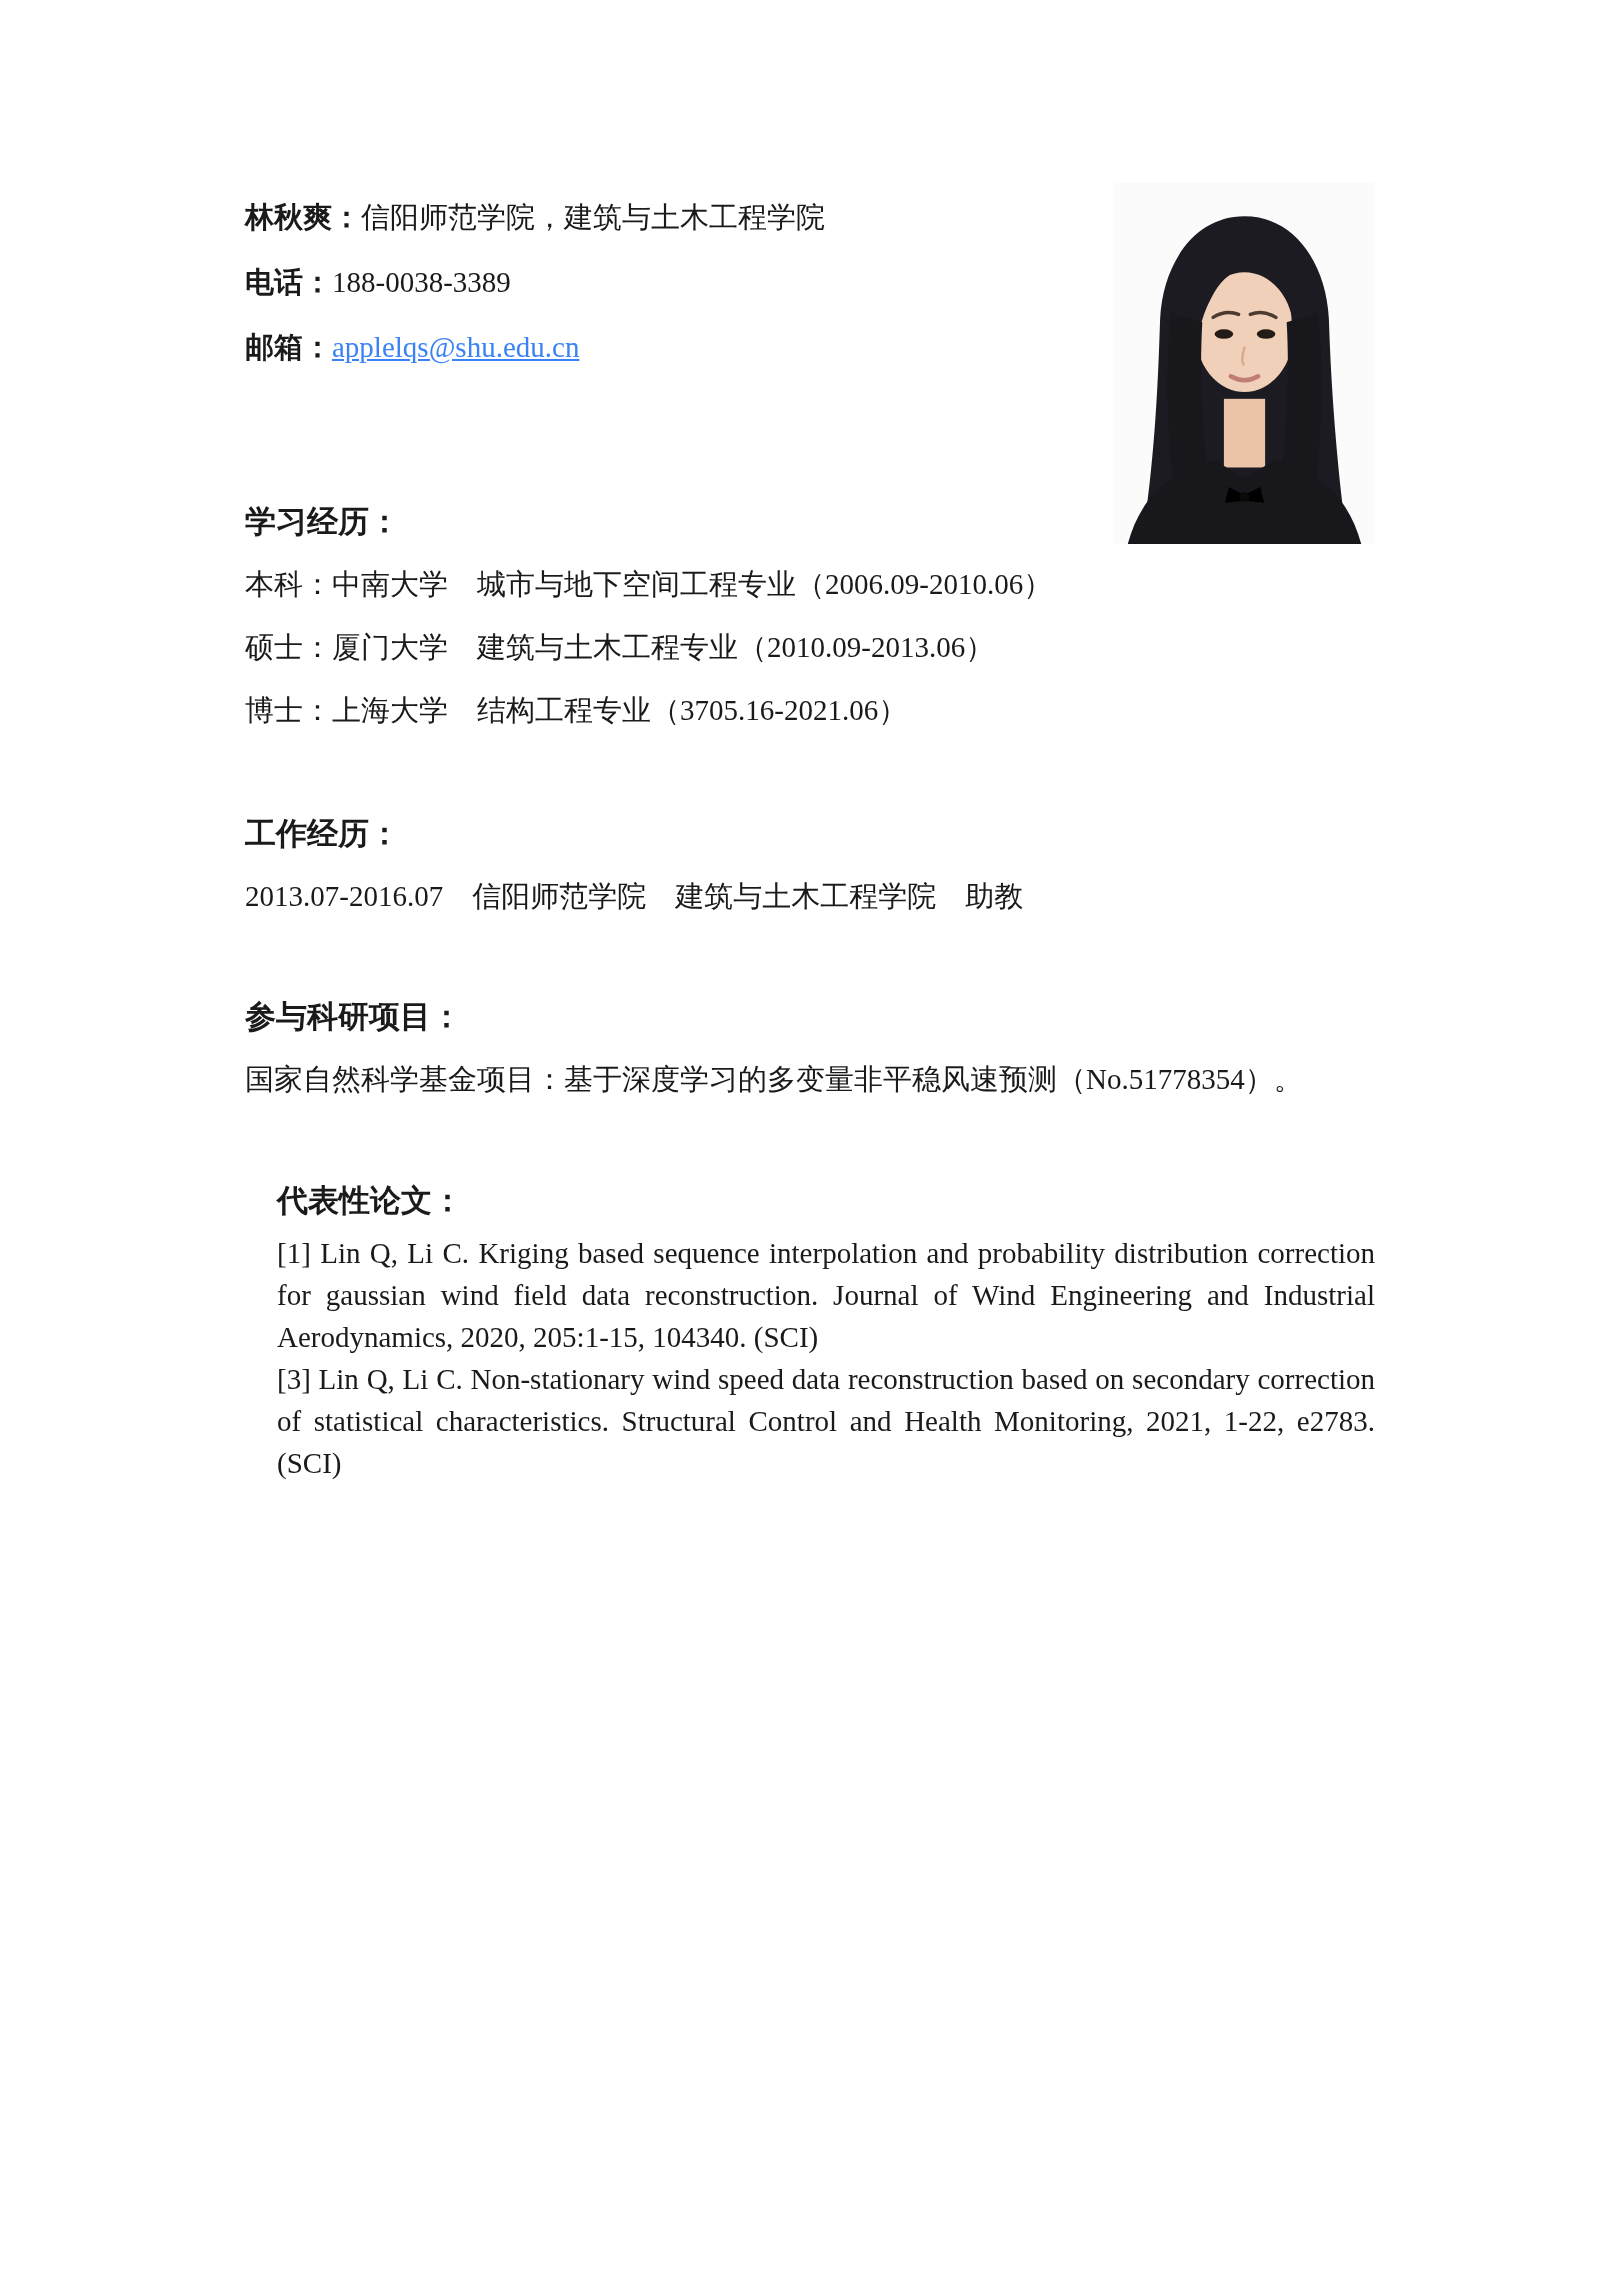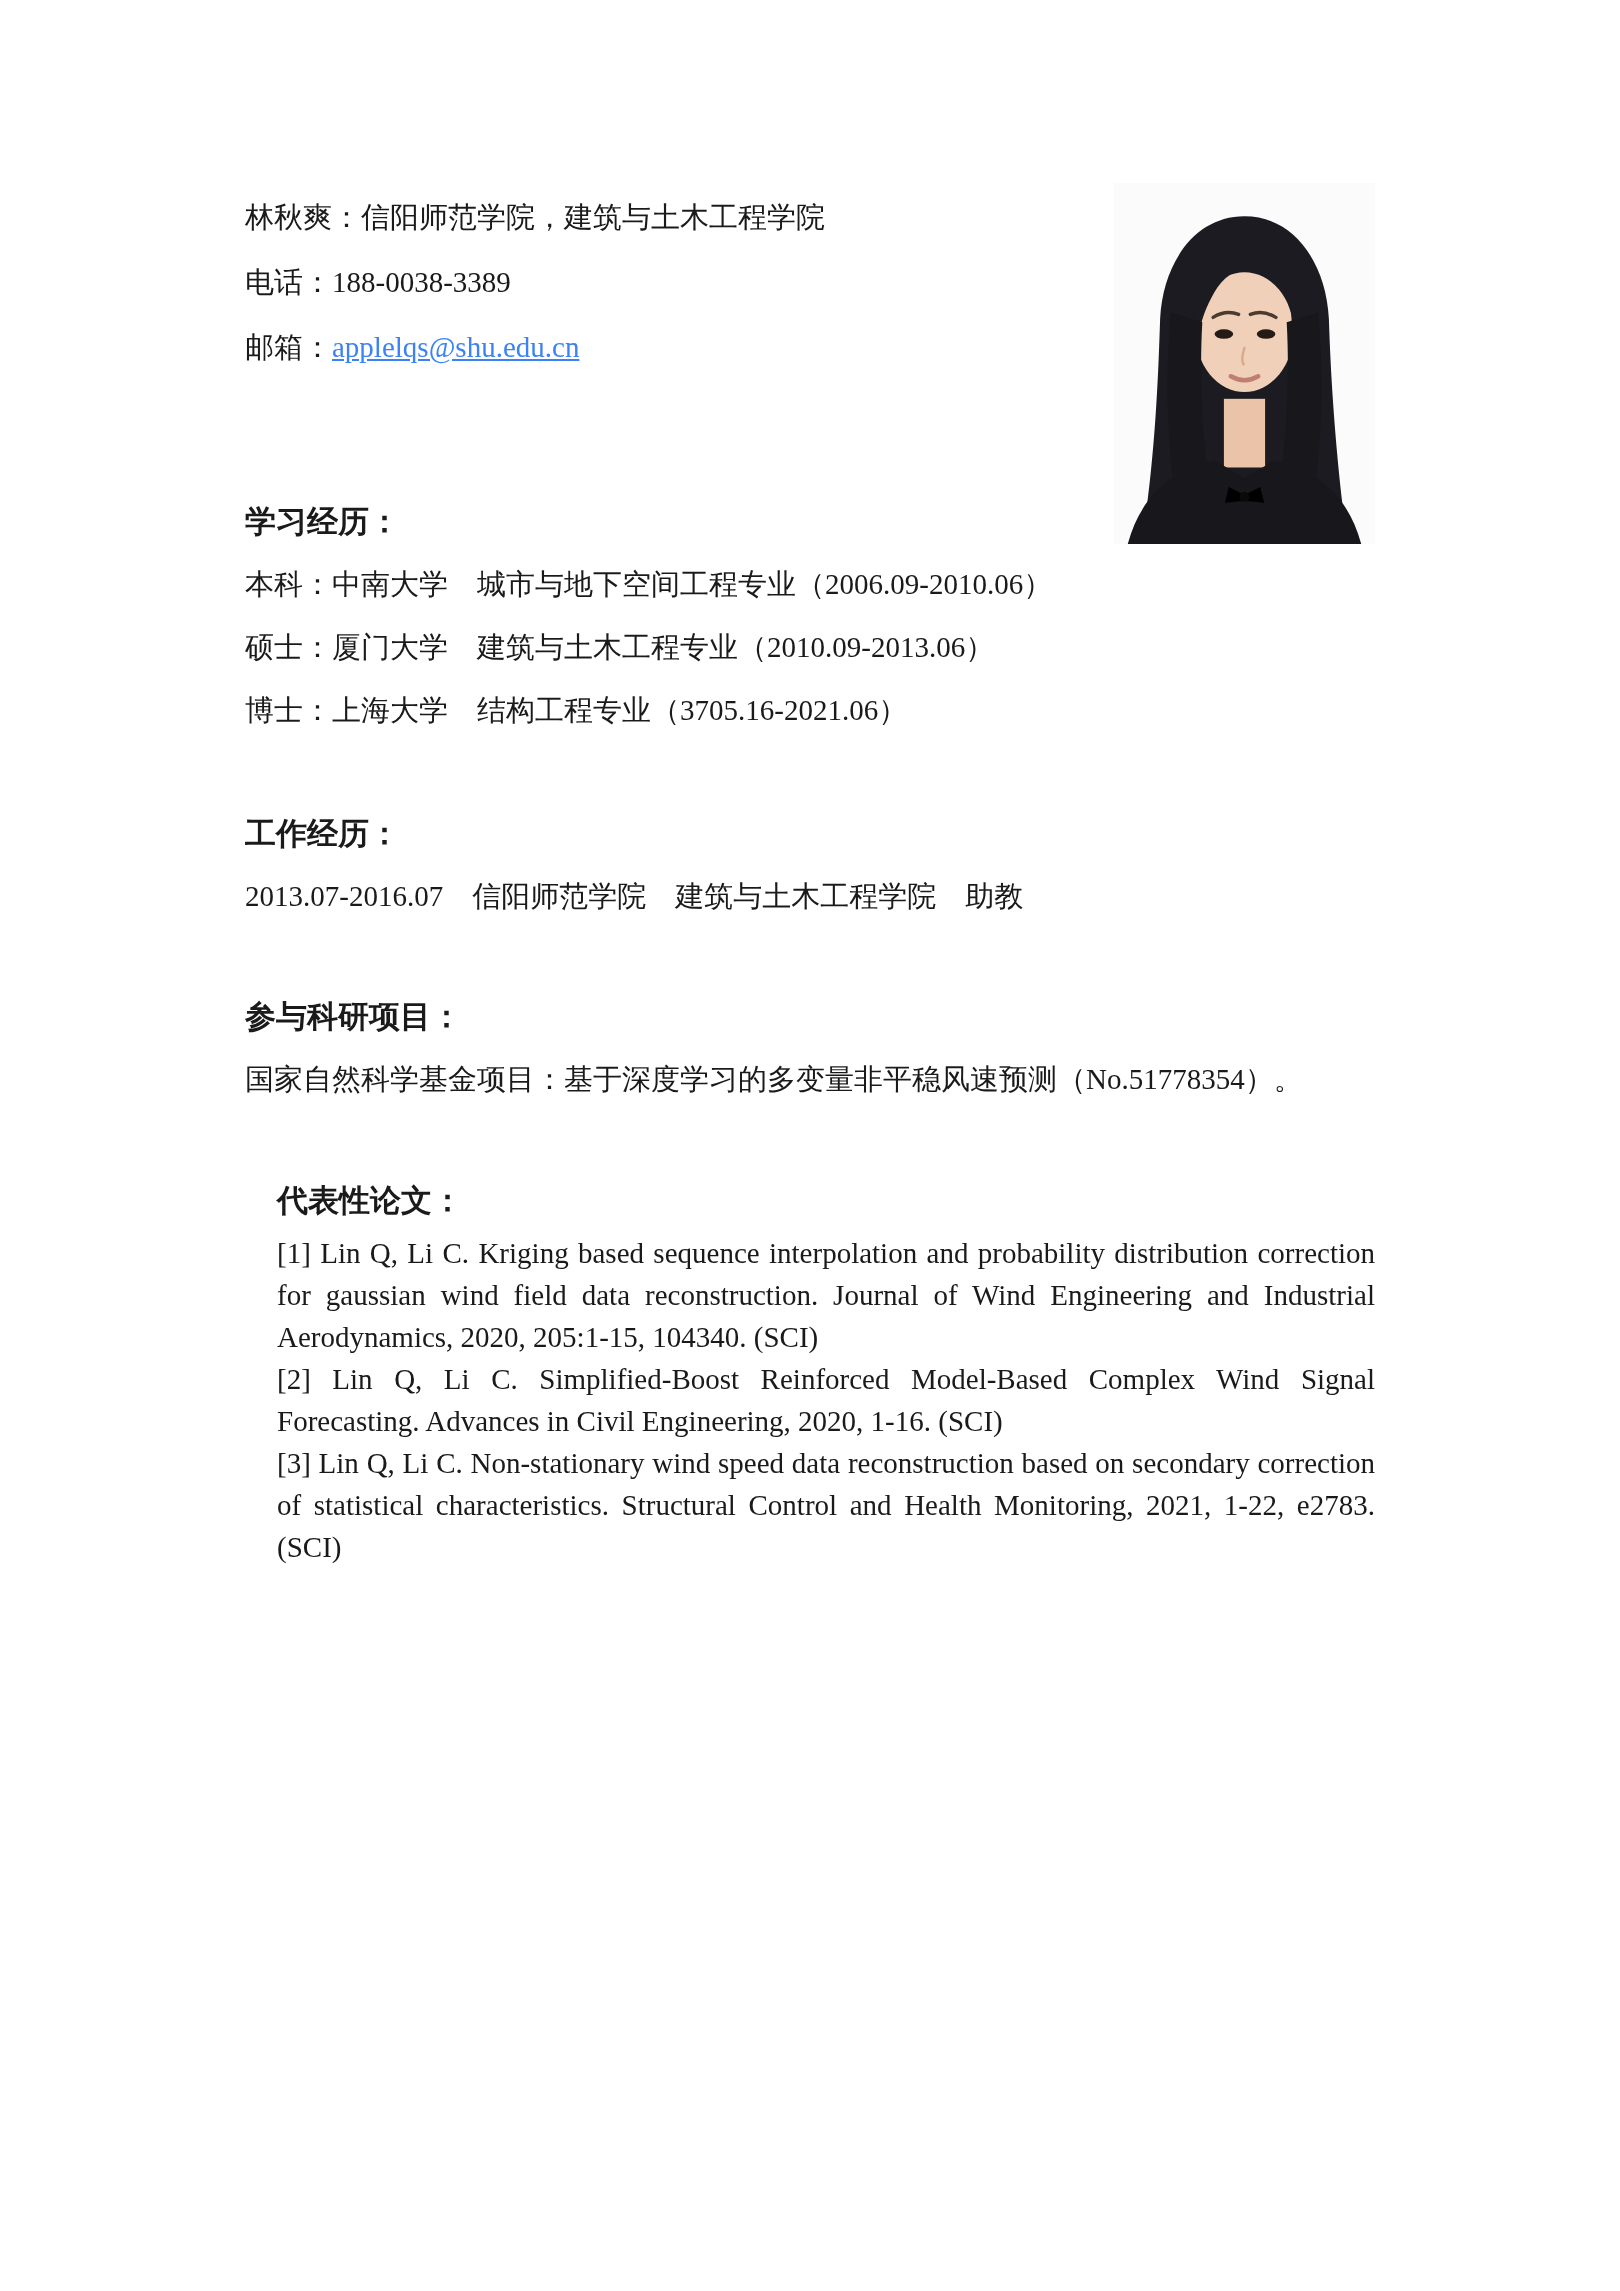"林秋爽：" .label-bold { font-weight: 400 -> 700 }
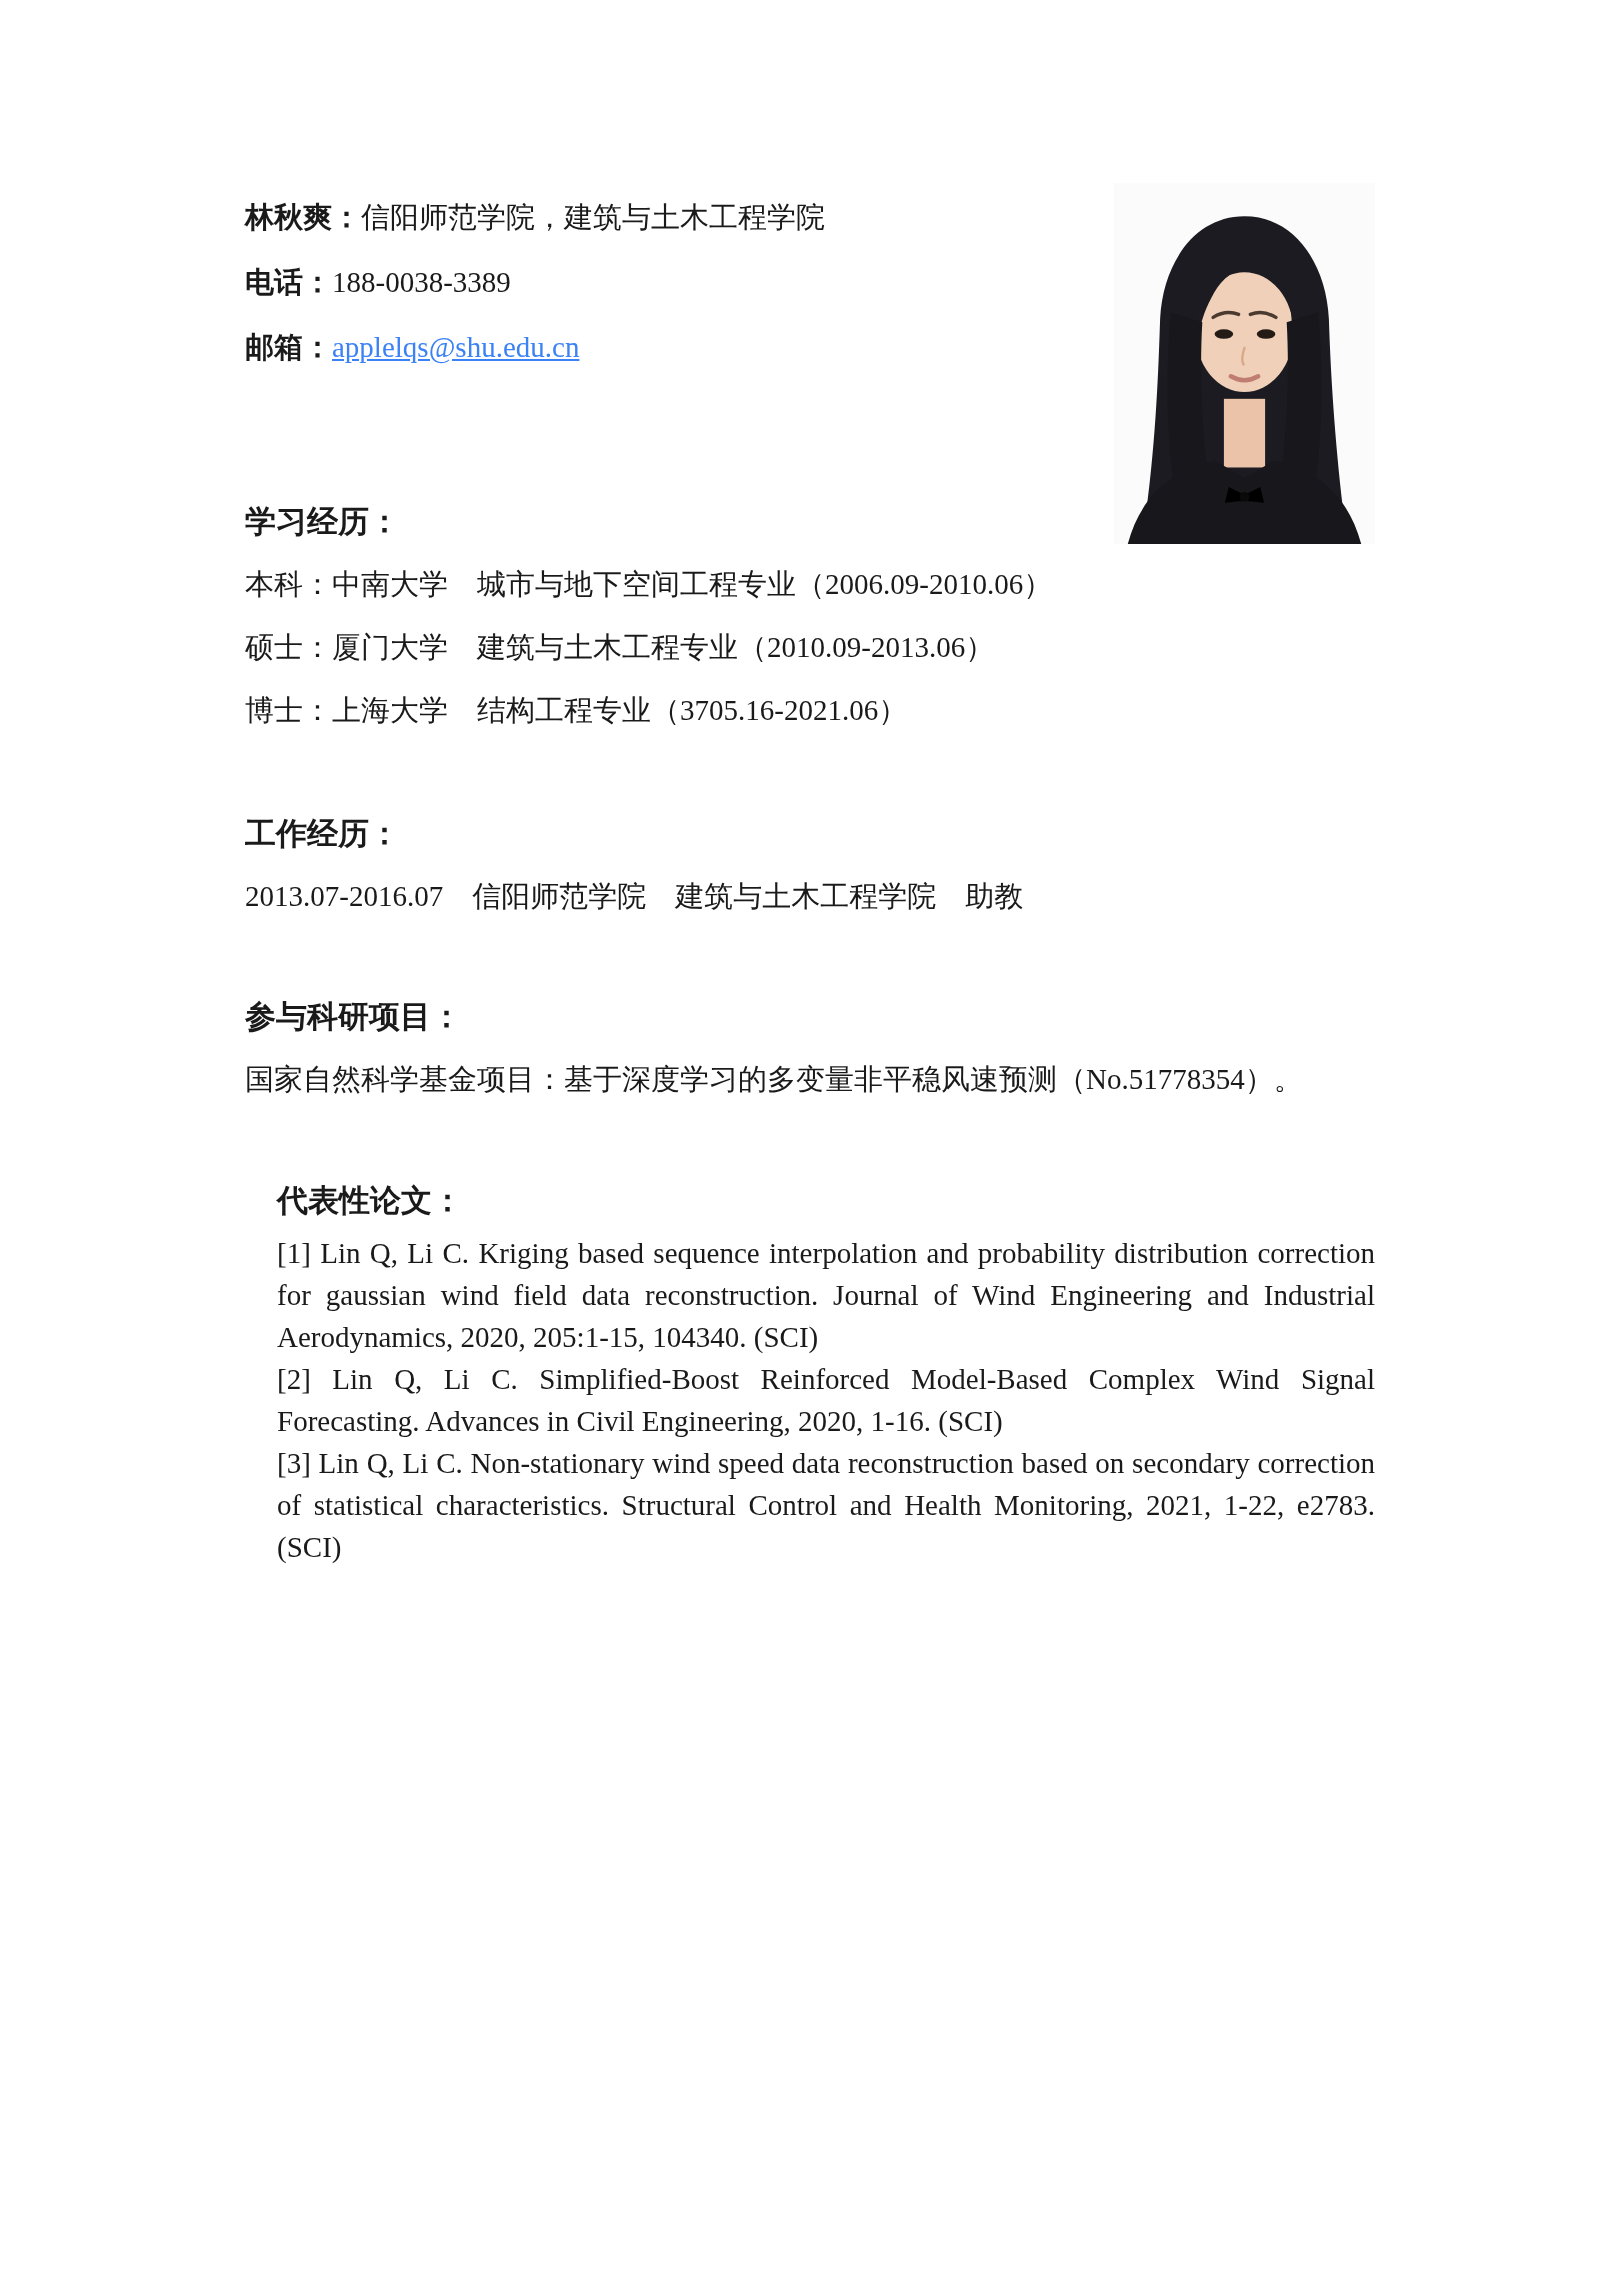"[2] Lin Q, Li C." p.pub-item { html: <p>[2] Lin Q, Li C. Simplified-Boost Reinforced Model-Based Complex Wind Signal Forecasting. Advances in Civil Engineering, 2020, 1-16. (SCI)</p> -> none }
